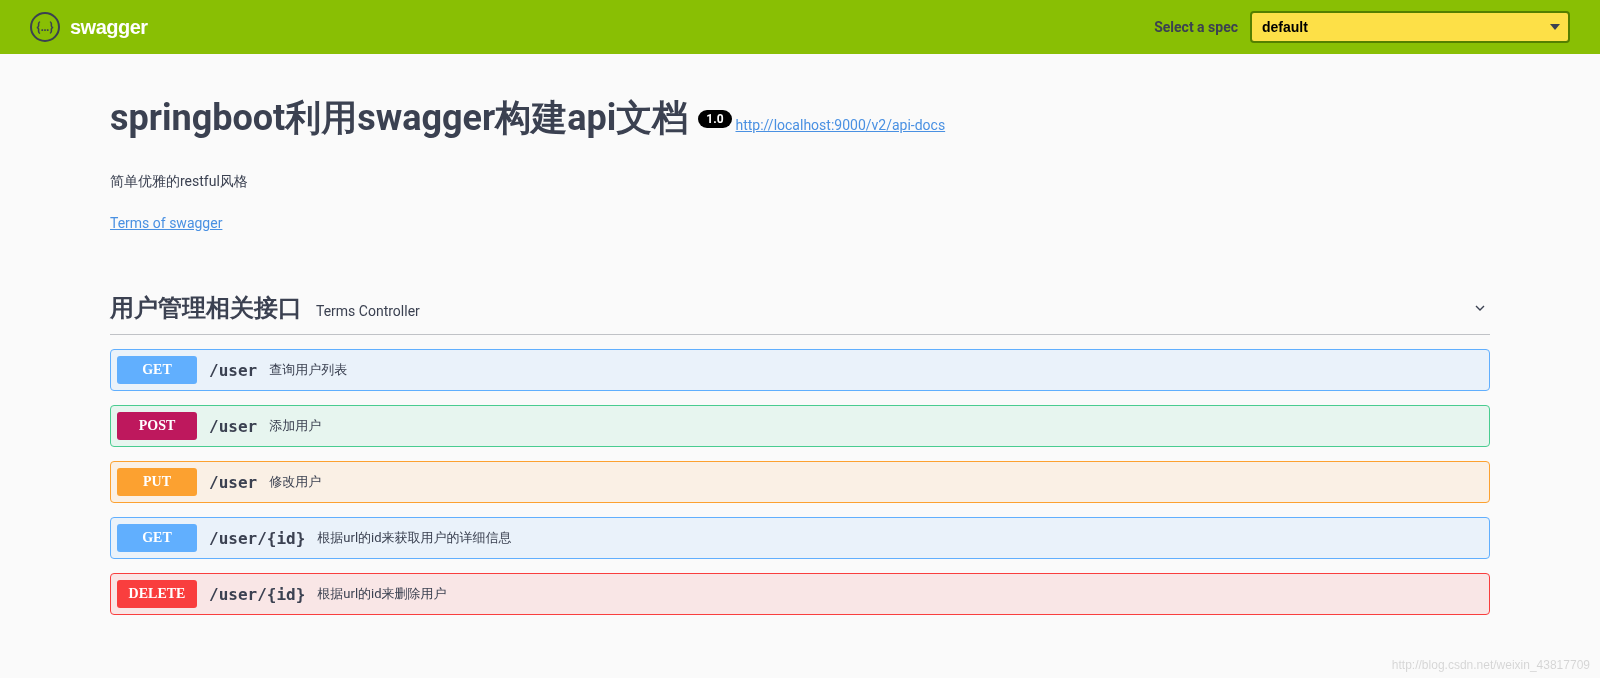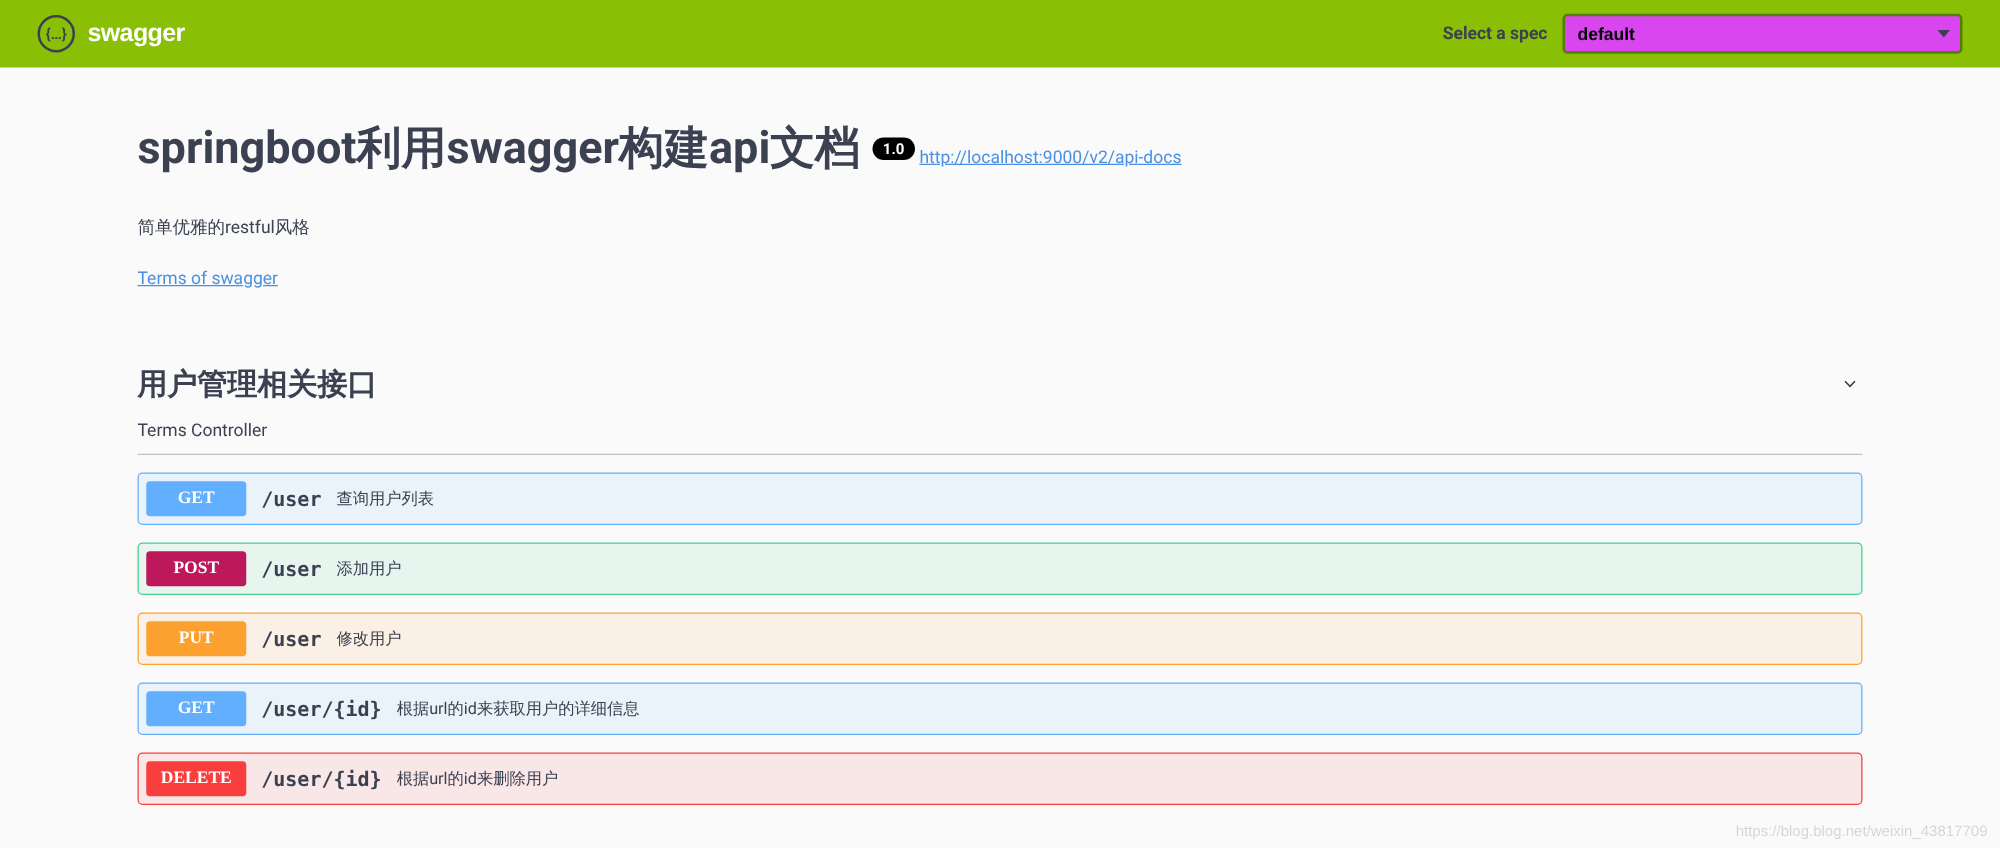"default" .spec-select { background: #d946ef -> #fde047 }
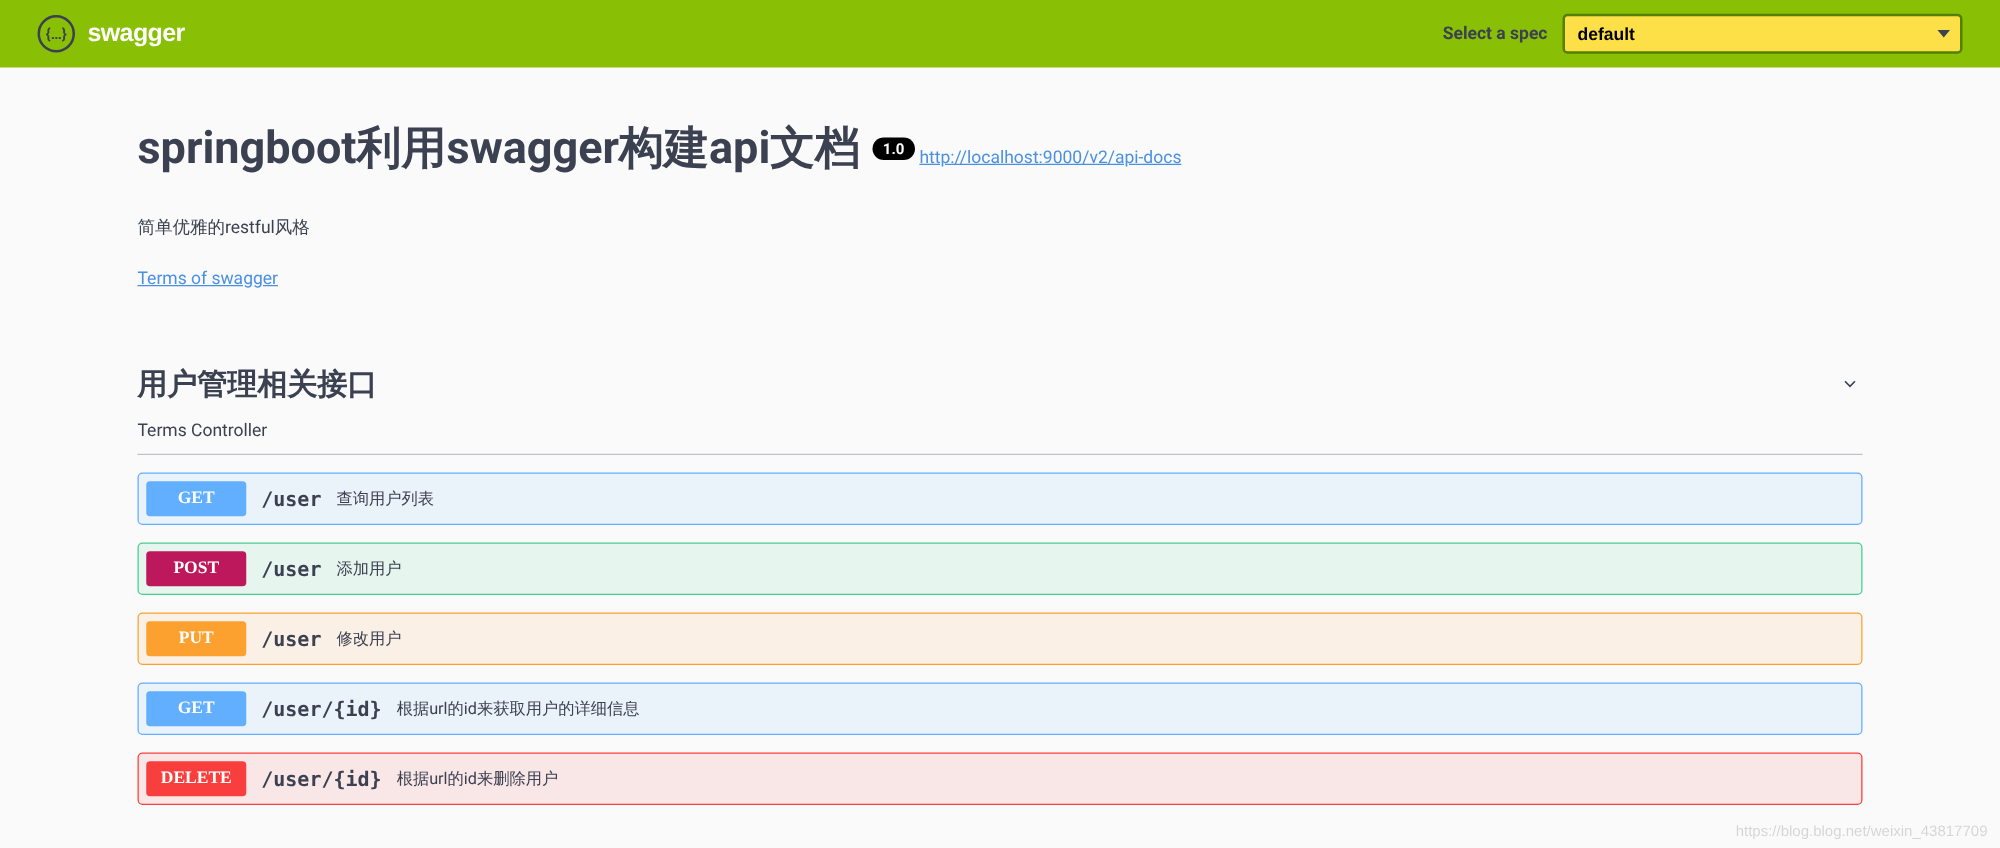"用户管理相关接口" .tag-left { flex-direction: column -> none }
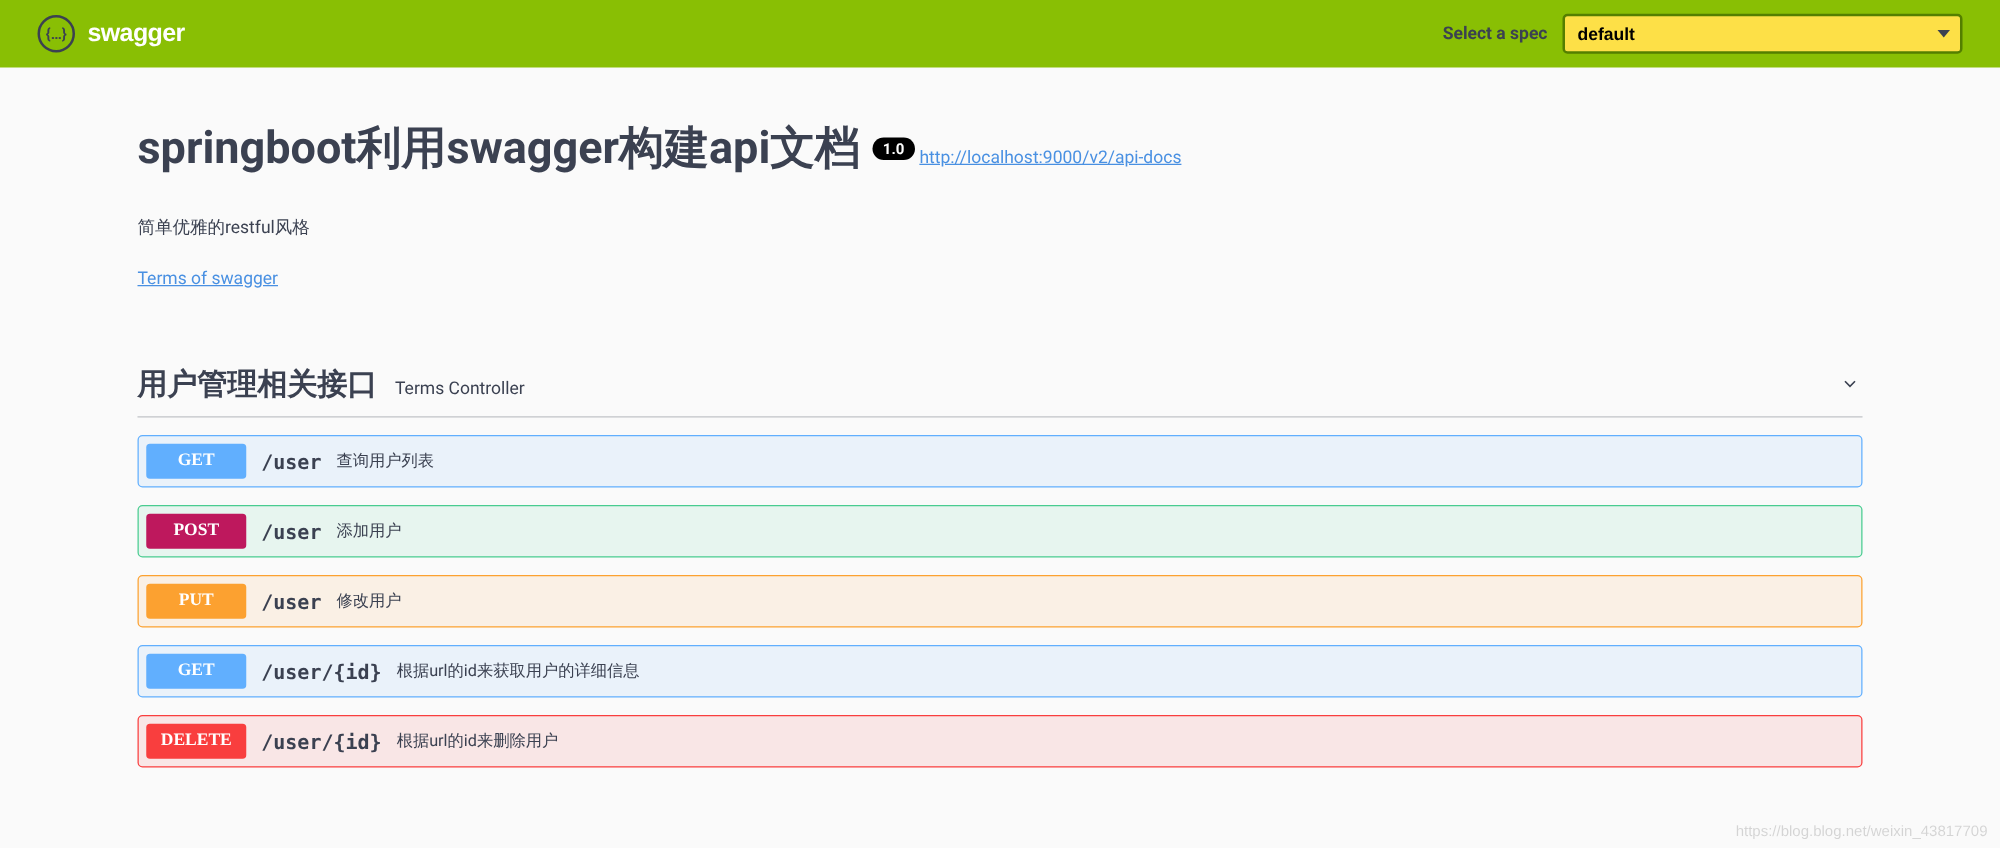"https://blog.blog.net/weixin_43817709" div.watermark { text: https://blog.blog.net/weixin -> http://blog.csdn.net/weixin }
